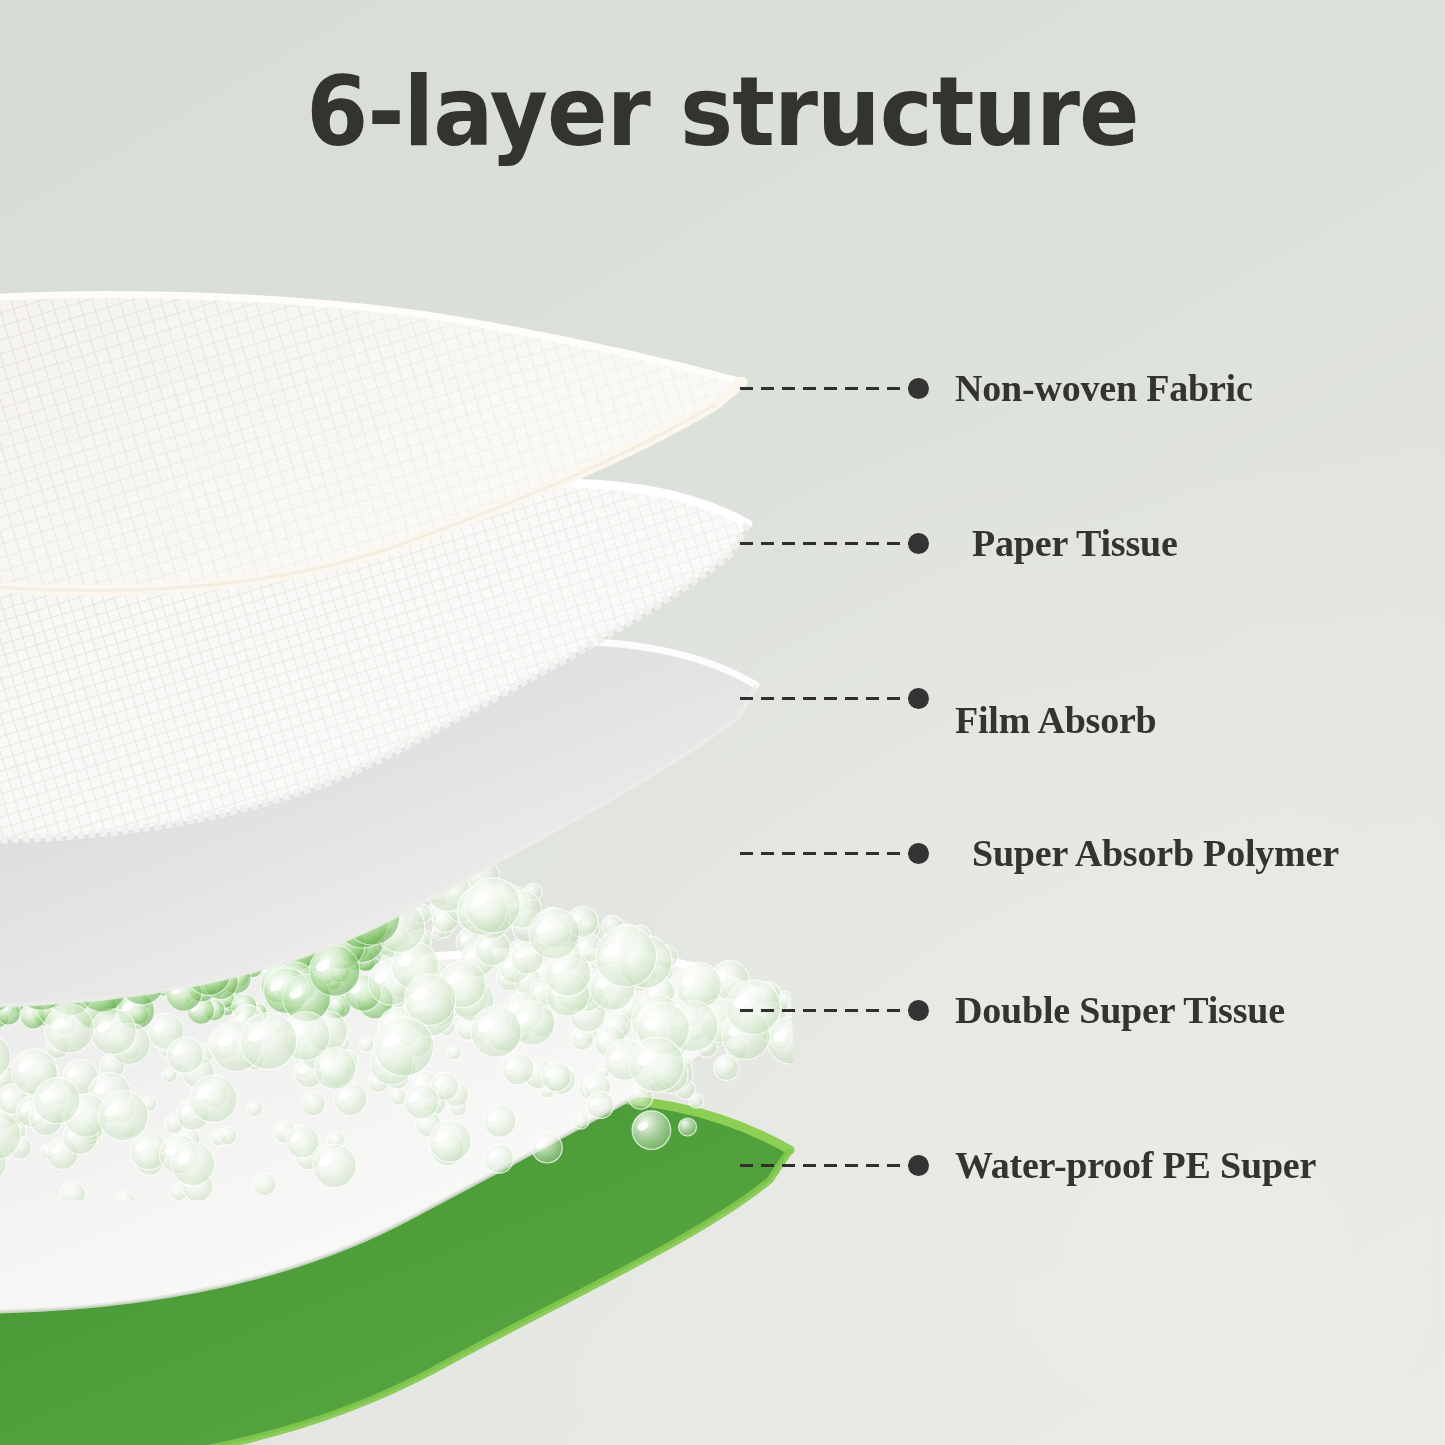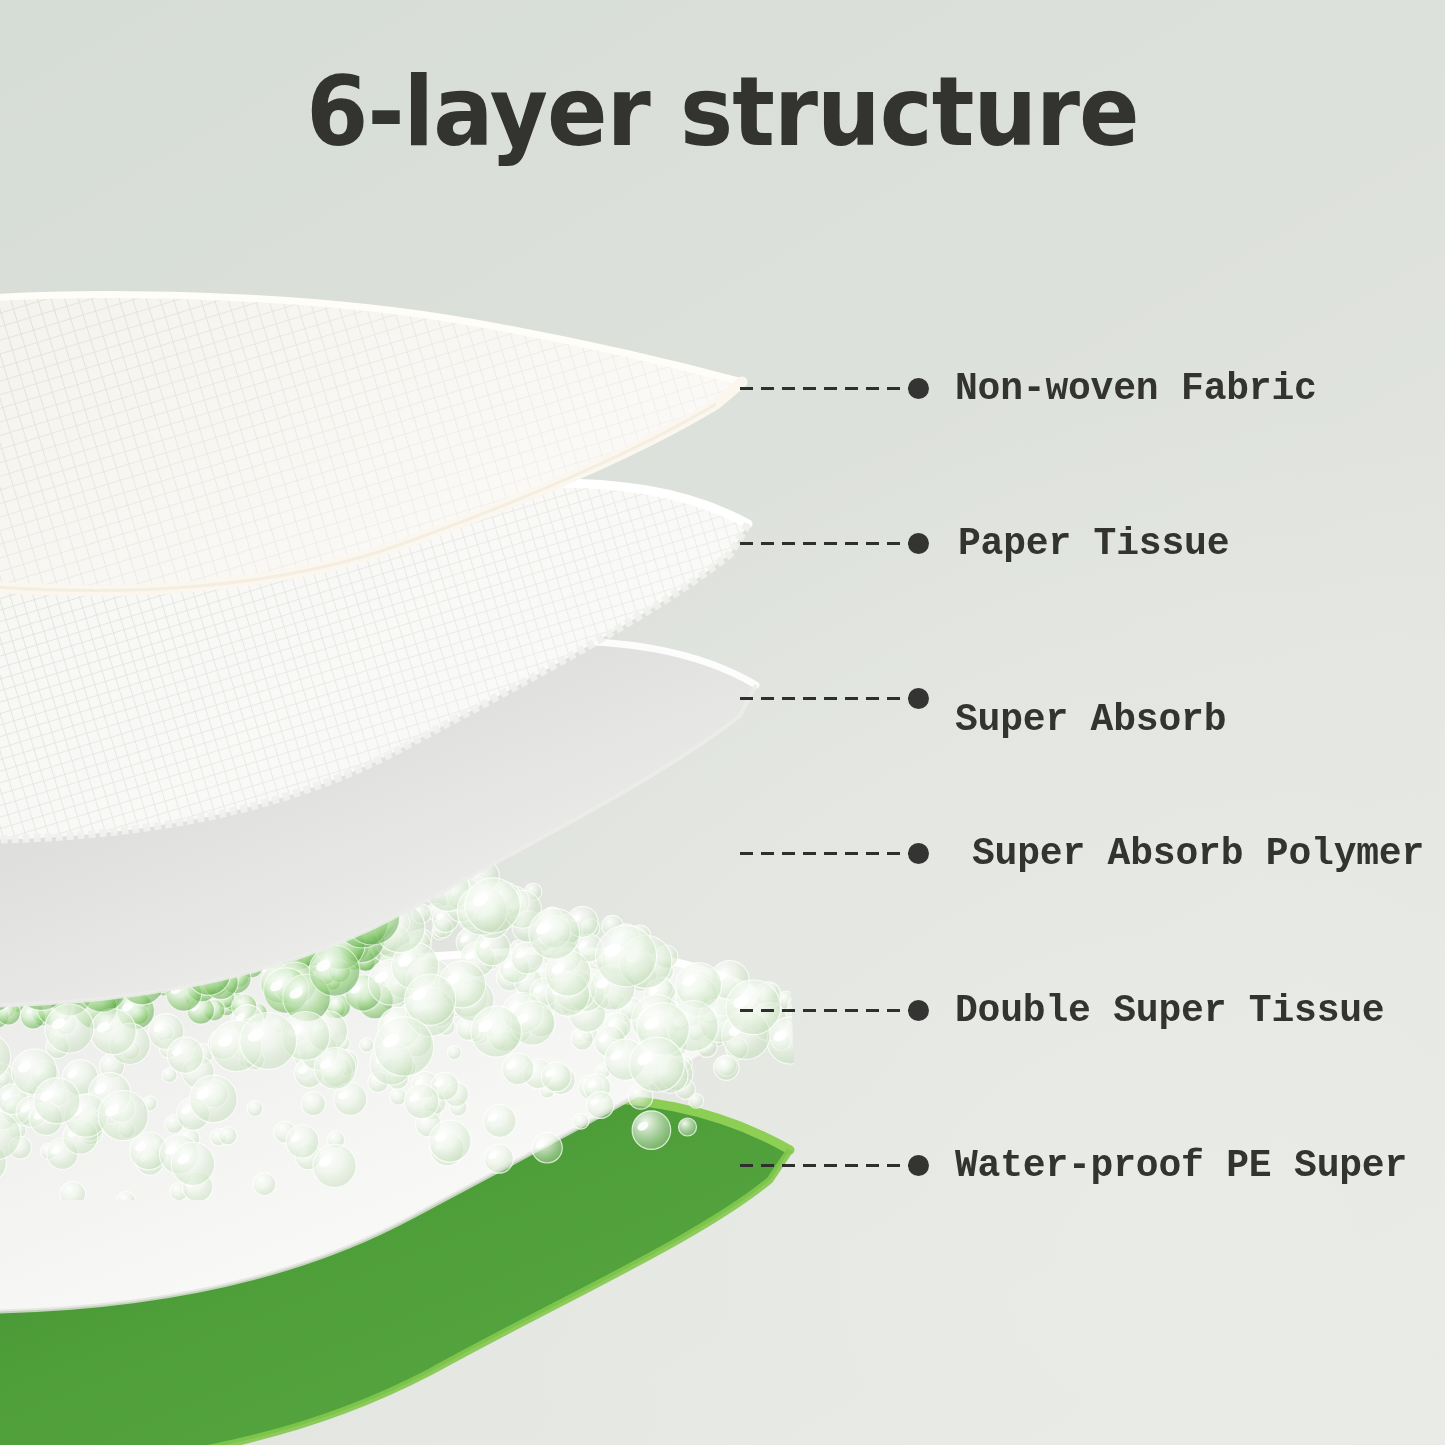"Non-woven Fabric" .ctext { font-family: Liberation Mono, monospace -> Liberation Serif, serif }
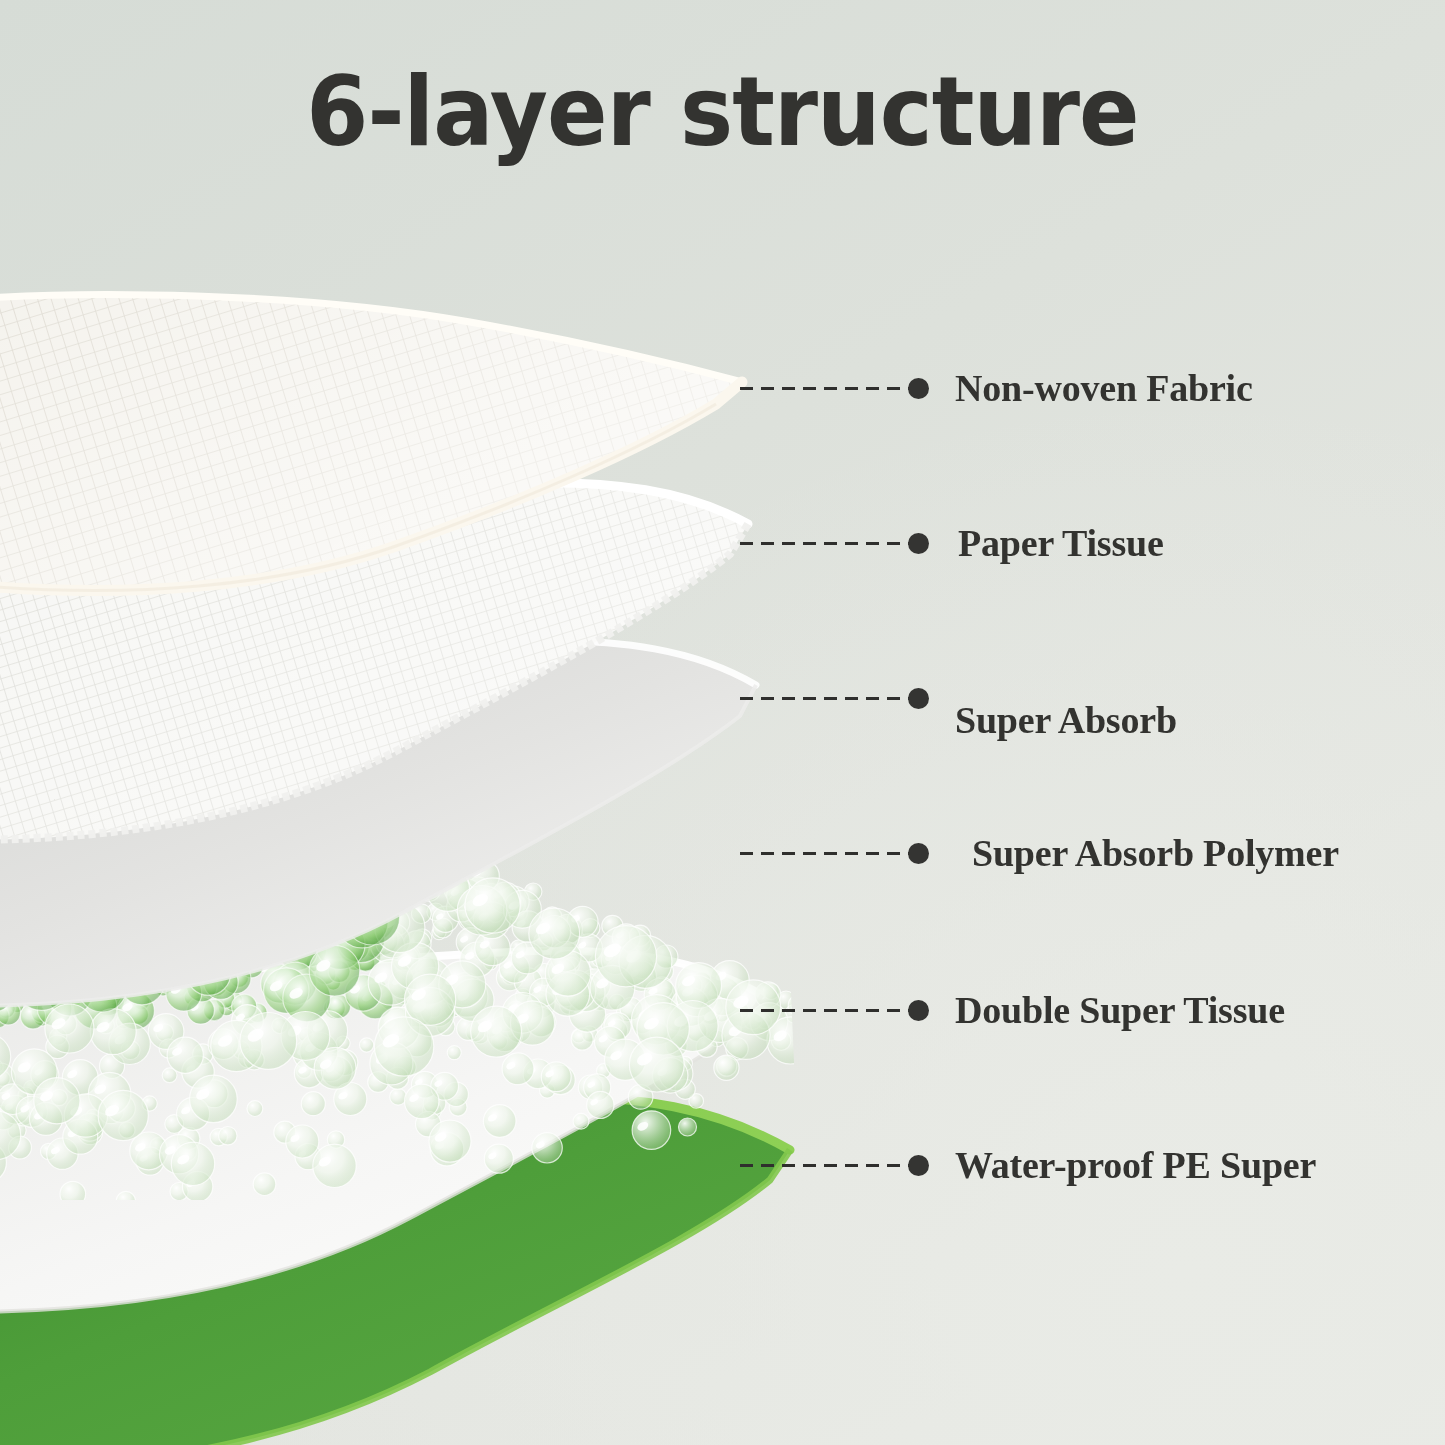"Paper Tissue" div.ctext { left: 218px -> 232px }
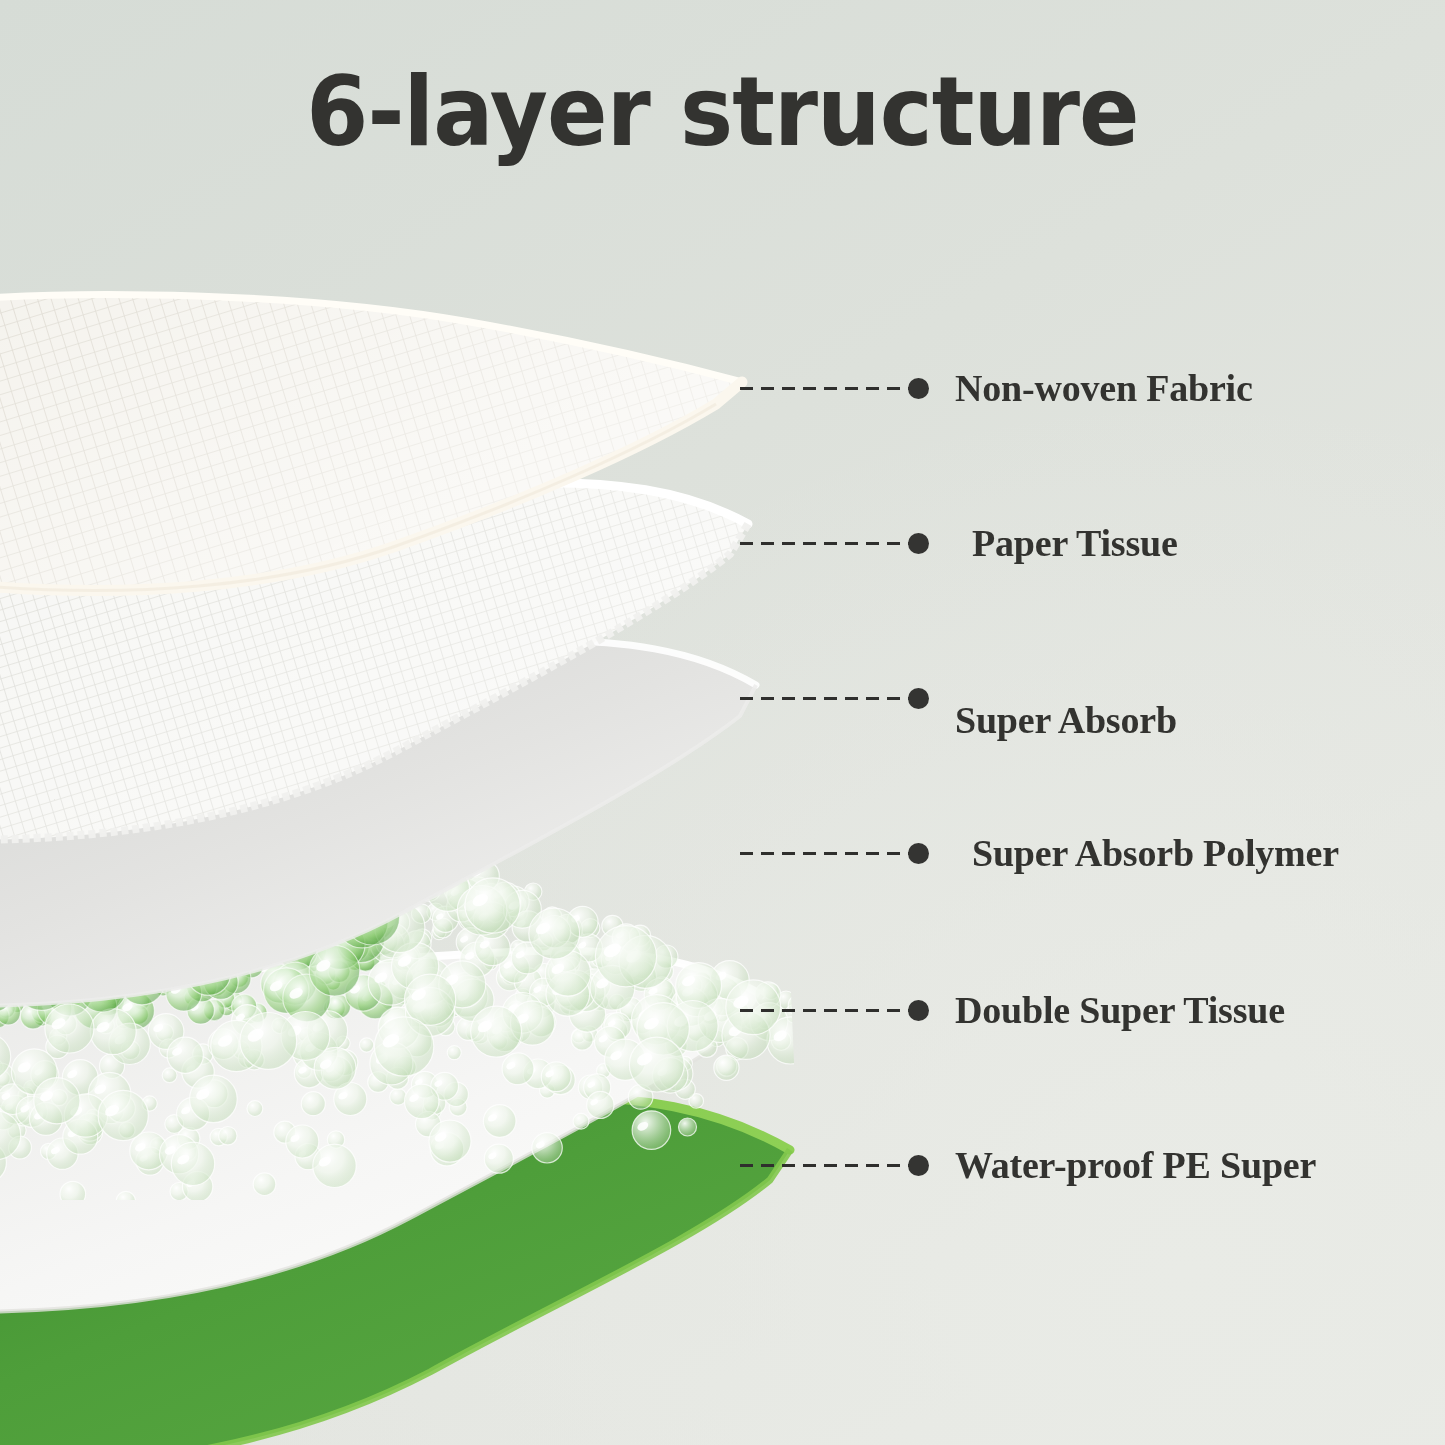"Super Absorb" span { text: Super -> Film }
